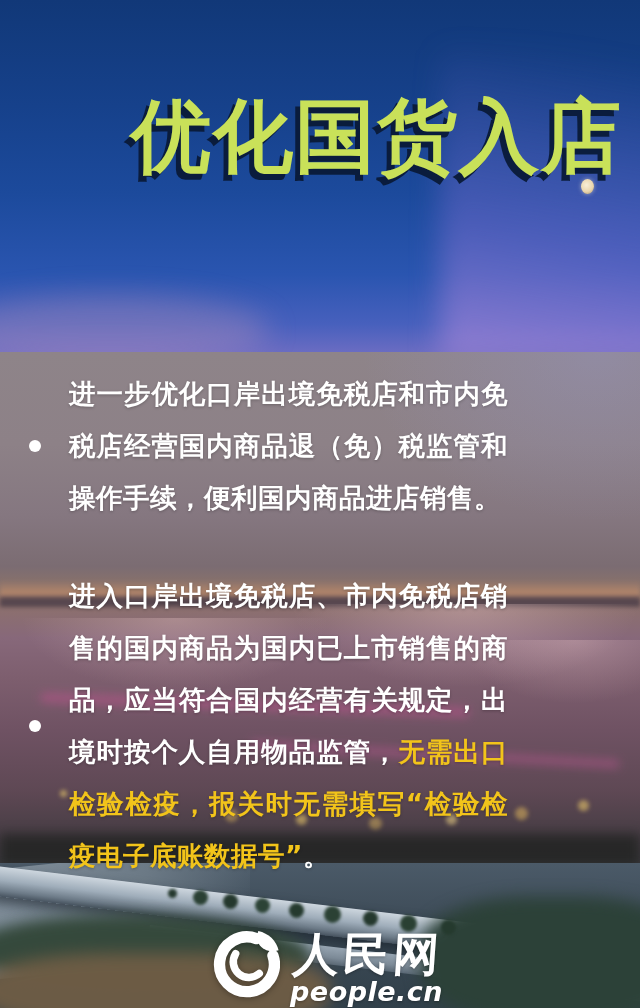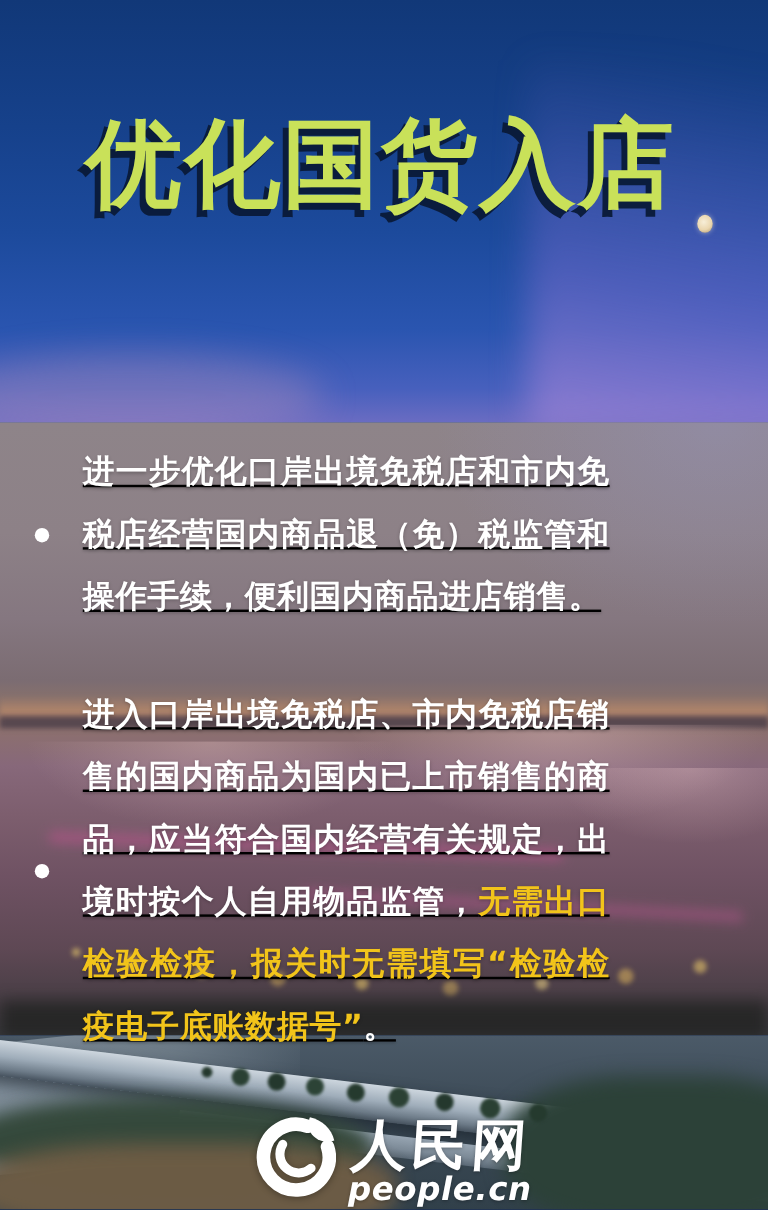"优化国货入店" .title { text-align: center -> right }
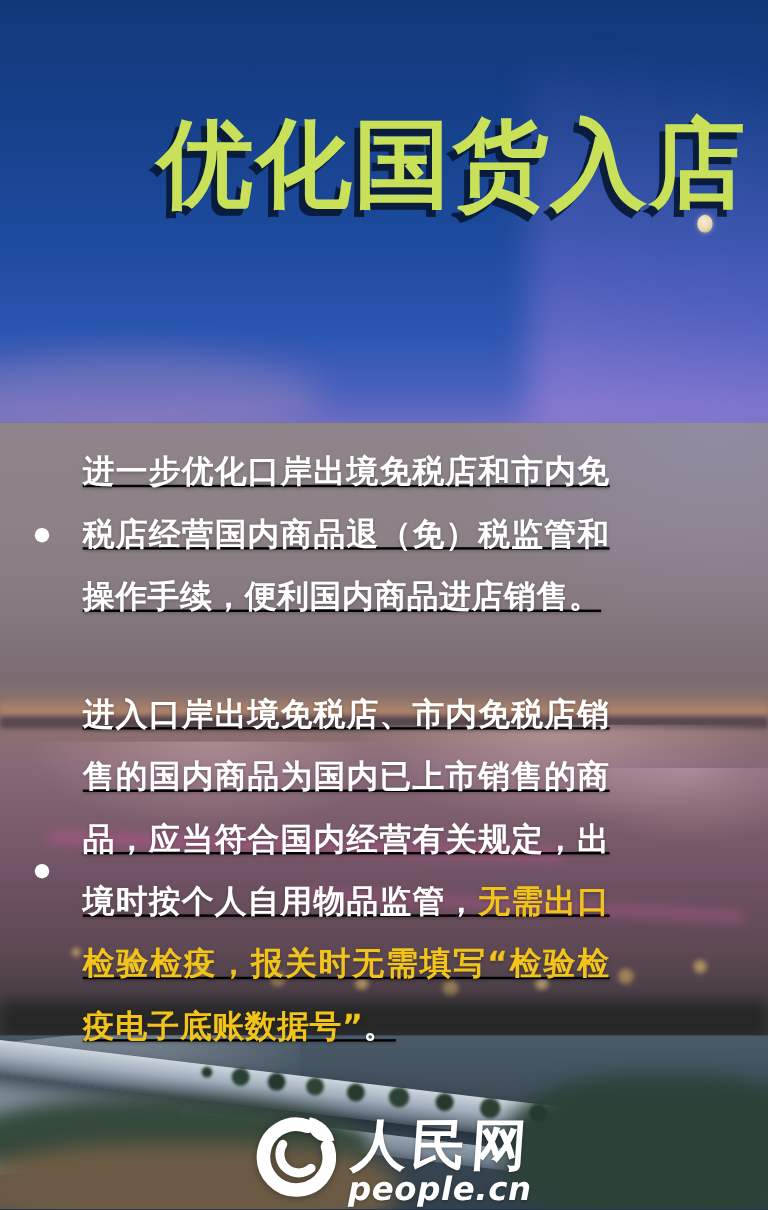"进一步优化口岸出境免税店和市内免税店经营国内商品退（免）税监管和操作手续，便利国" .bullet-row { text-decoration: underline -> none }
